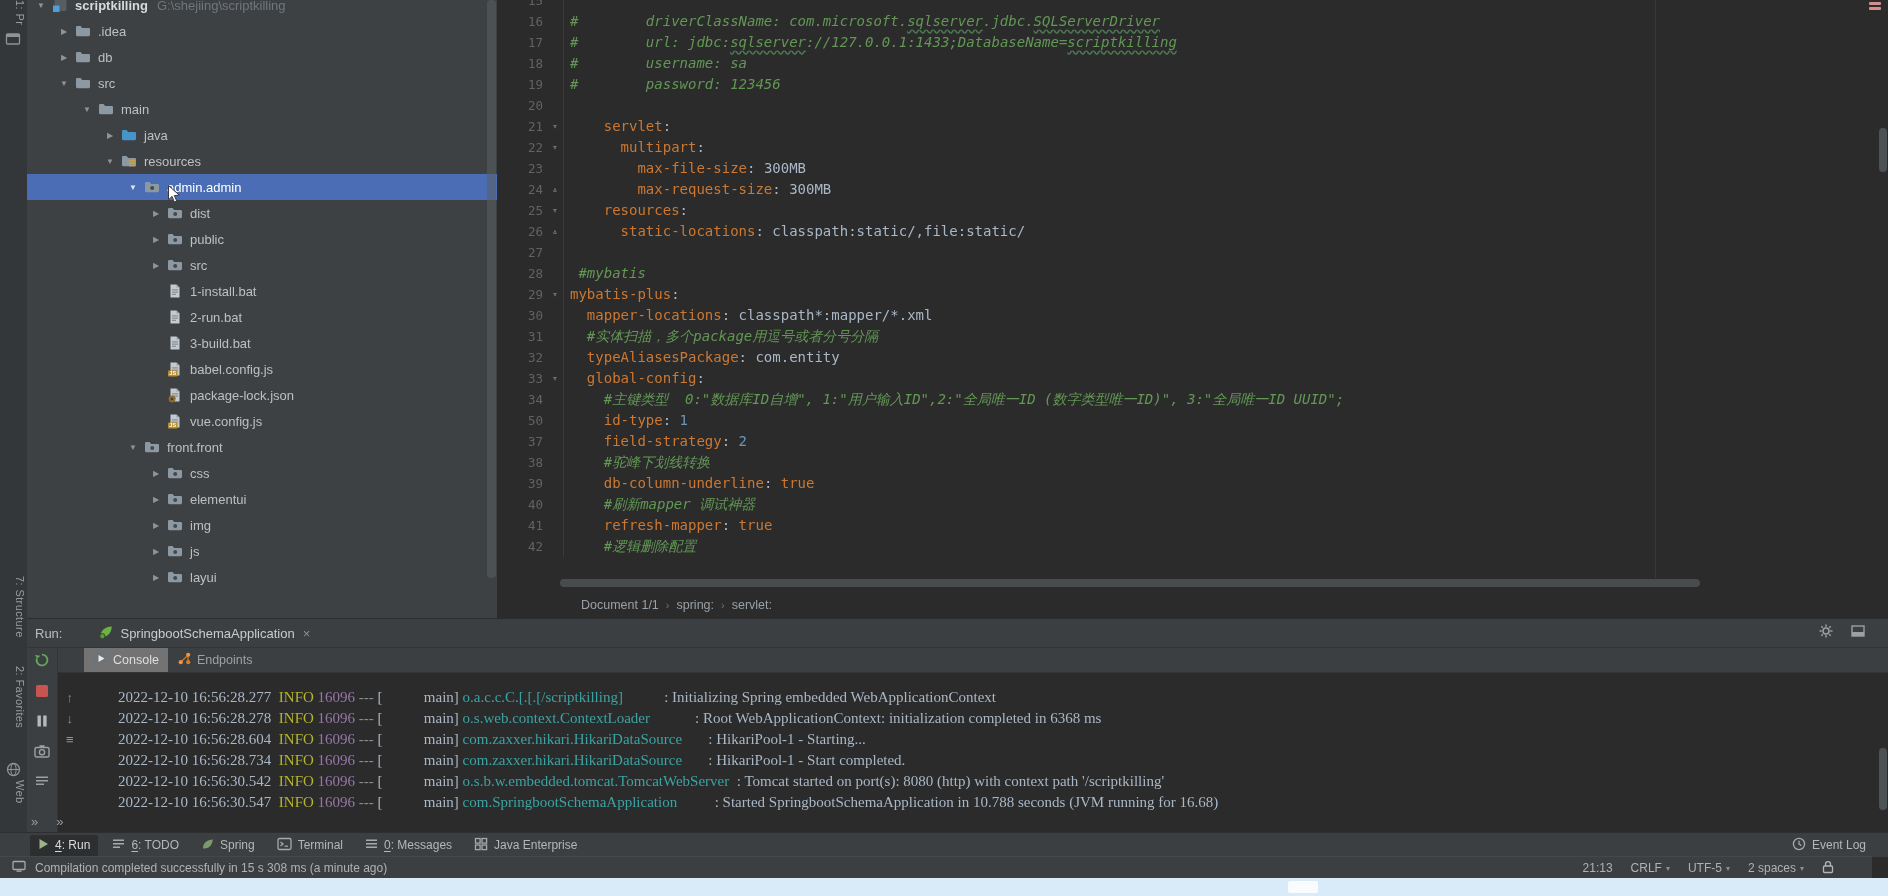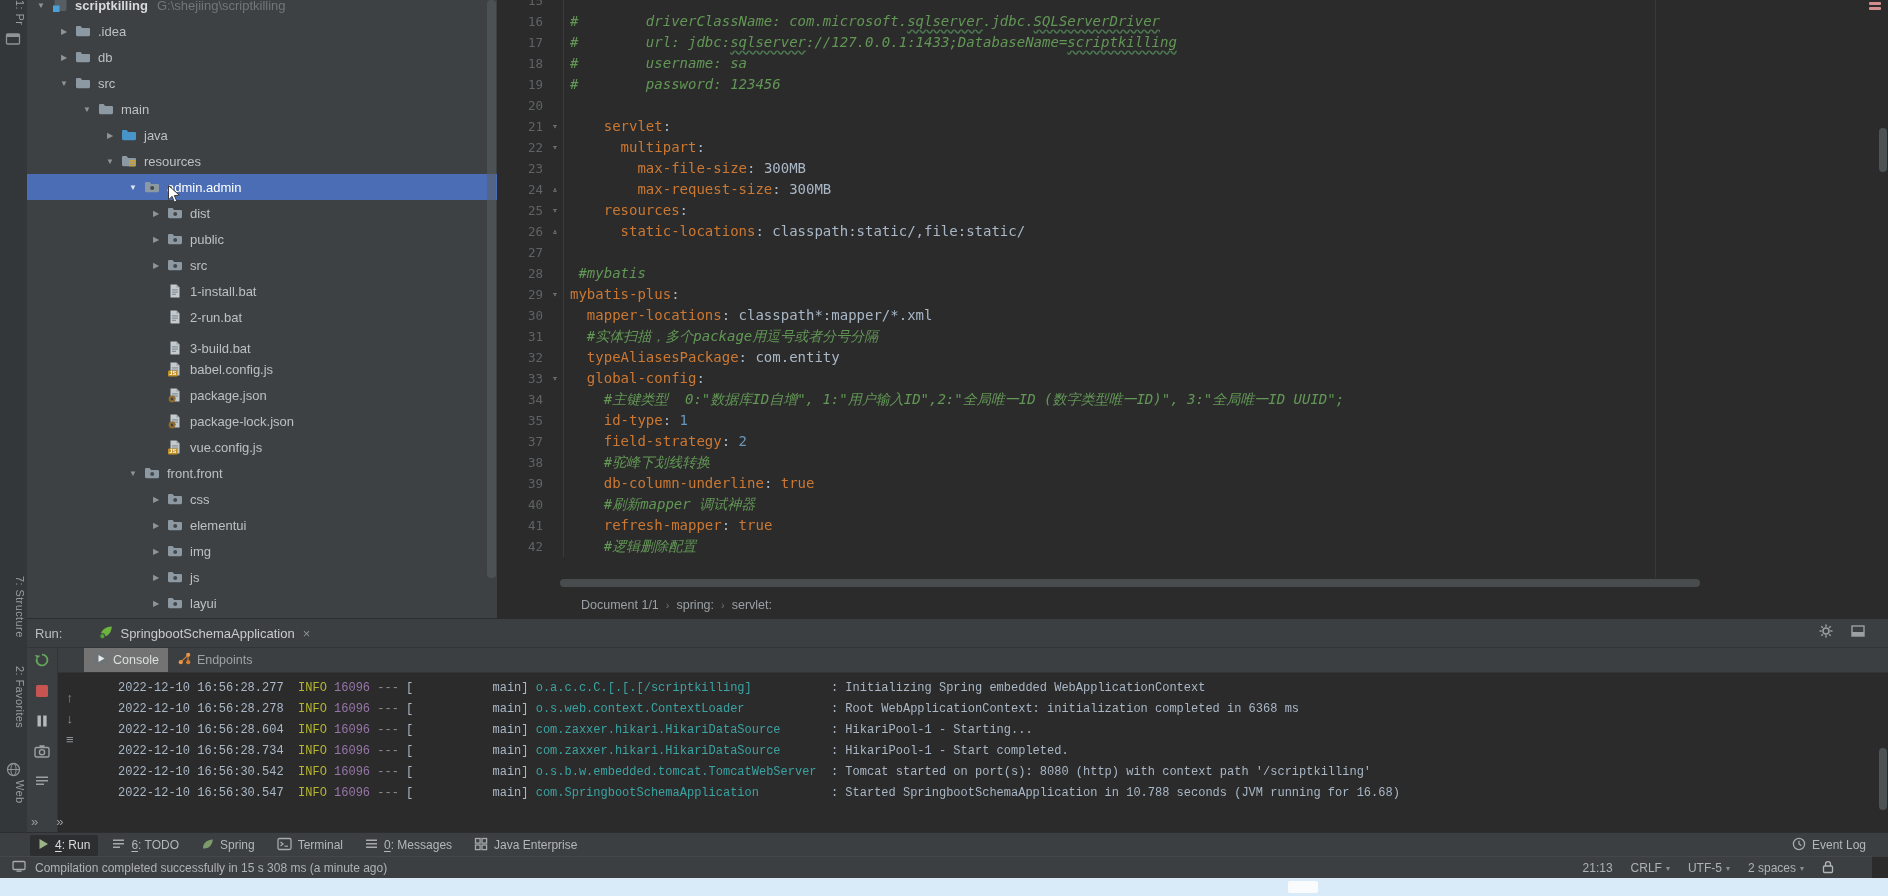"3-build.bat" div.trow { align-items: flex-end -> none }
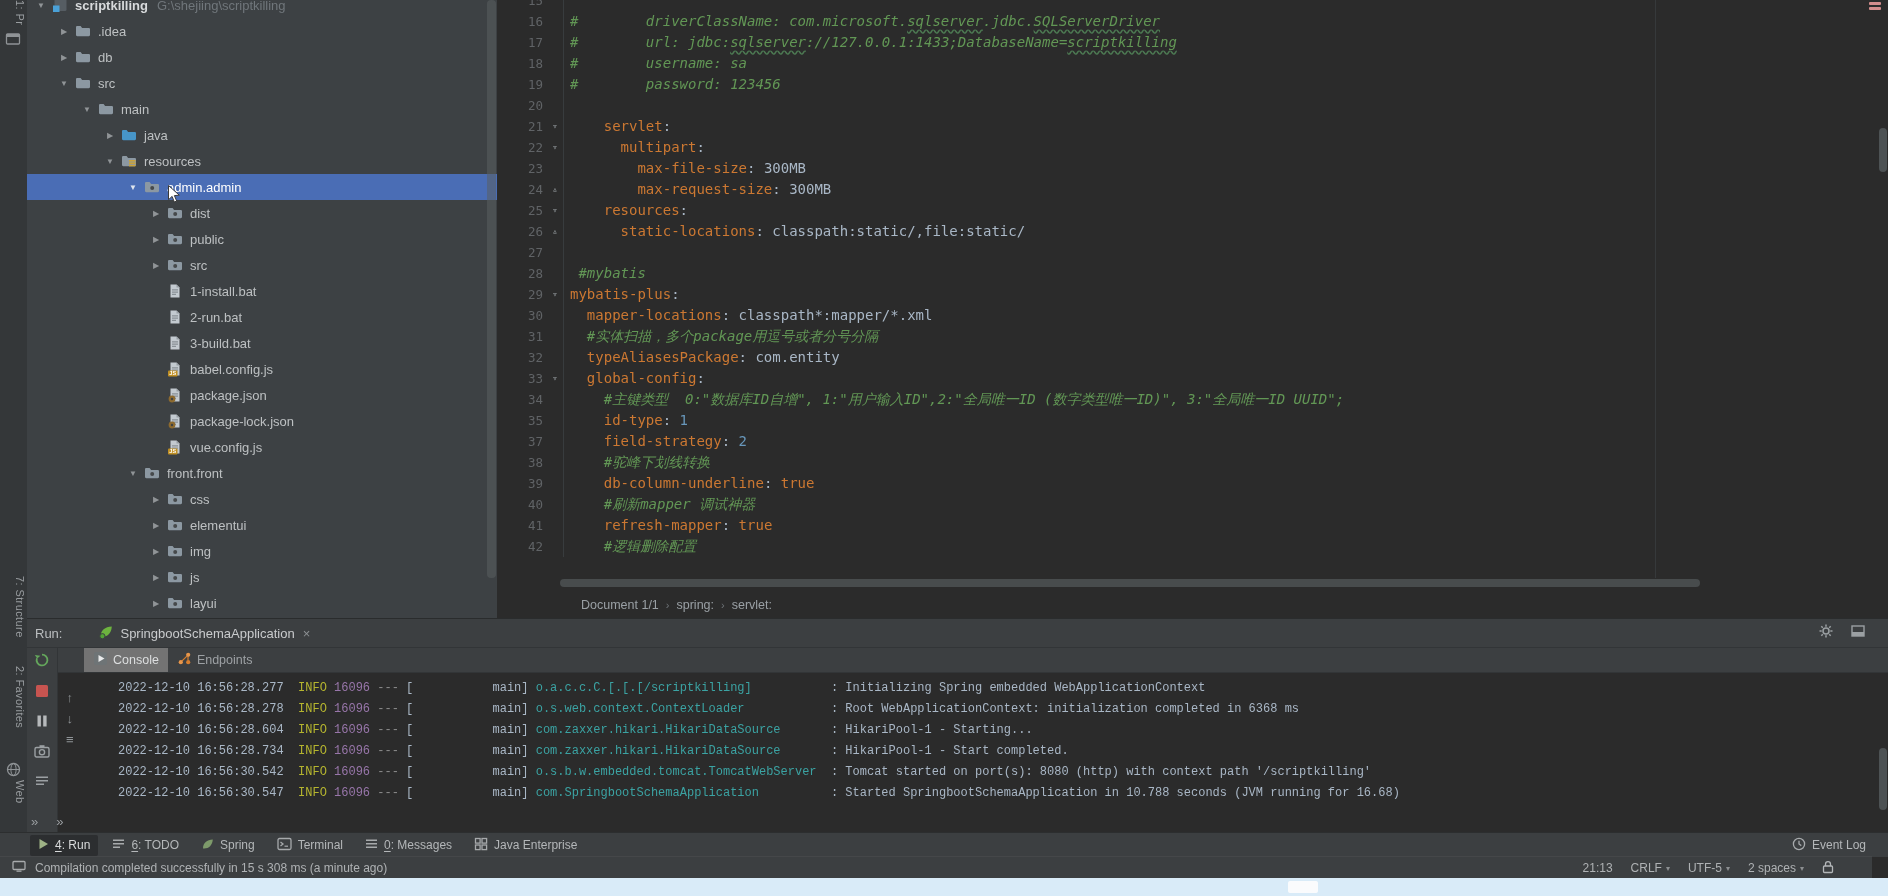"package.json" div.trow { html: <div> <span></span> <span> <svg> <path></path> <path></path> <rect></rect> <rect></rect> <rect></rect> <circle></circle> <circle></circle> </svg> </span> <span>package.json</span> </div> -> none }
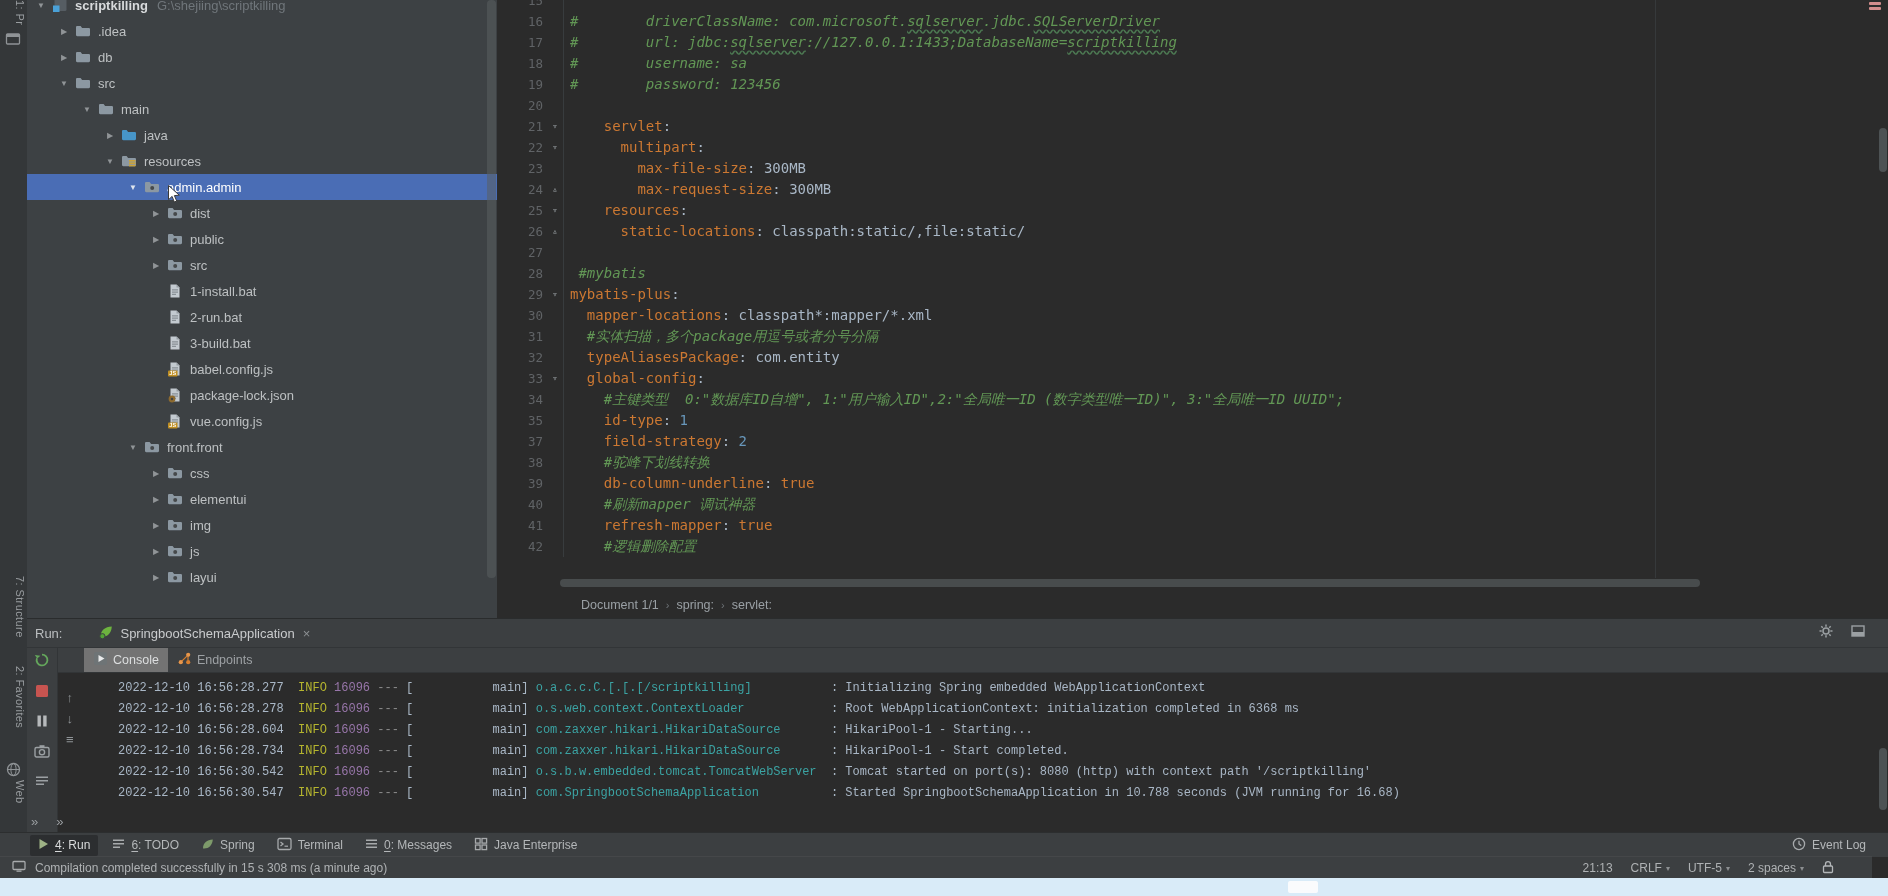"35" span.lnum { text: 35 -> 50 }
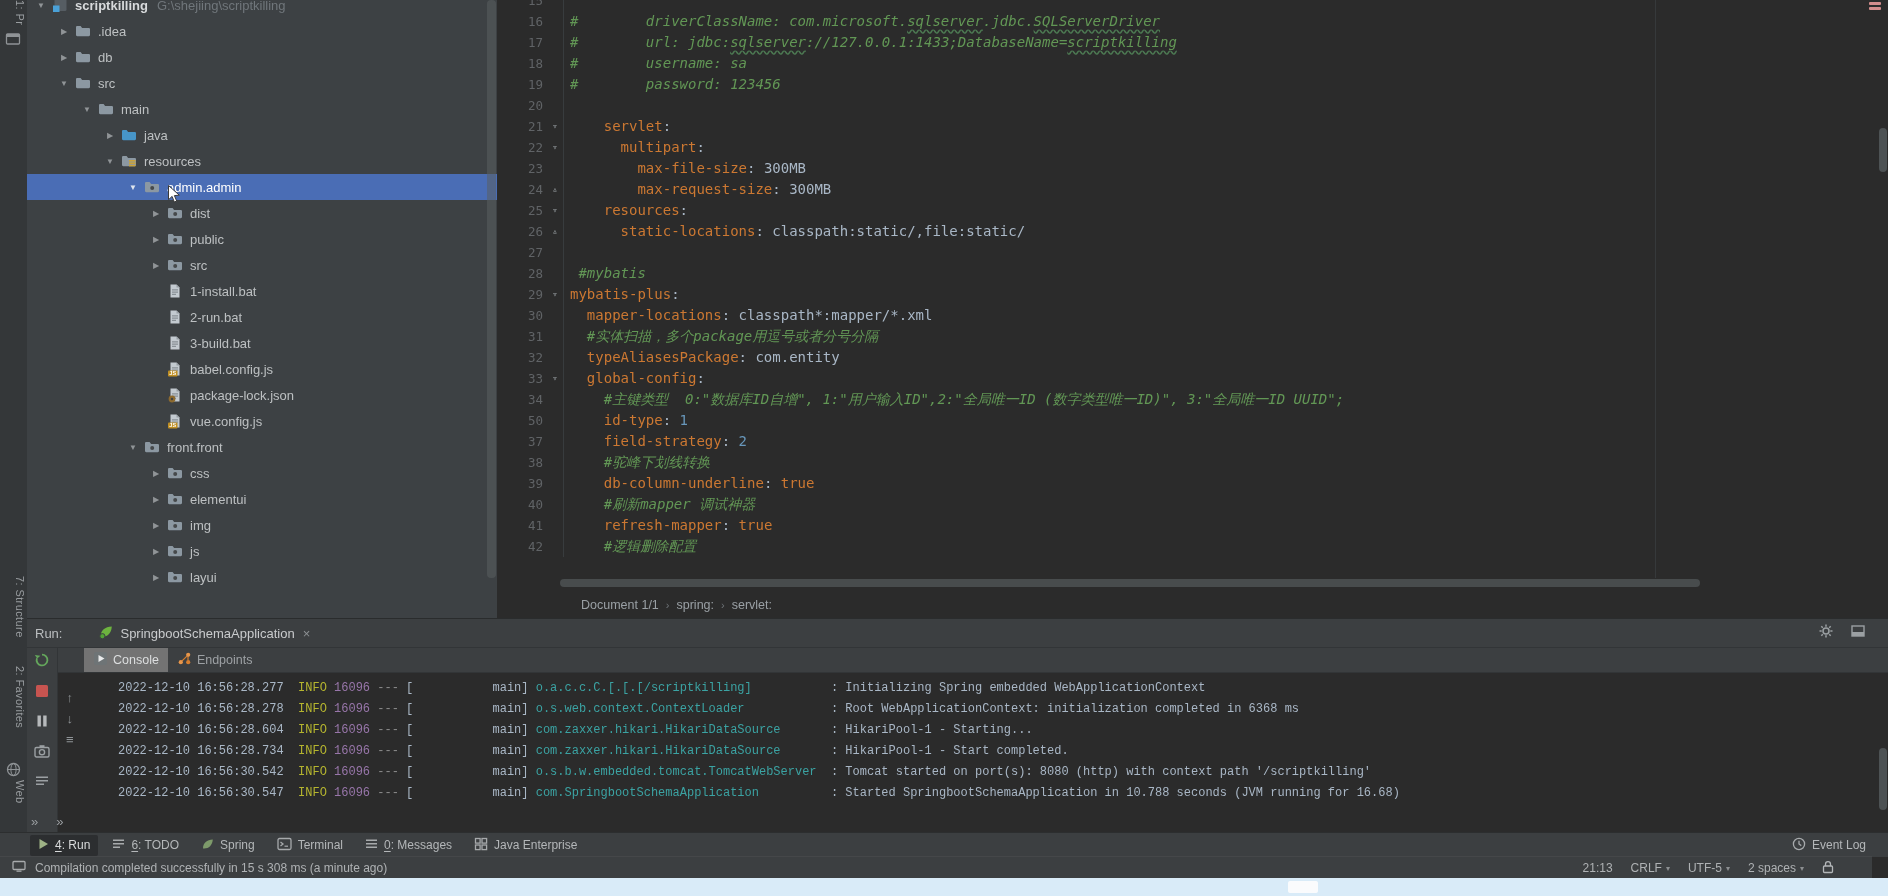"2022-12-10 16:56:28.277 INFO 16096 ---" .logs { font-family: Liberation Mono, monospace -> Liberation Serif, serif; font-size: 12px -> 15px; top: 5px -> 14px }
